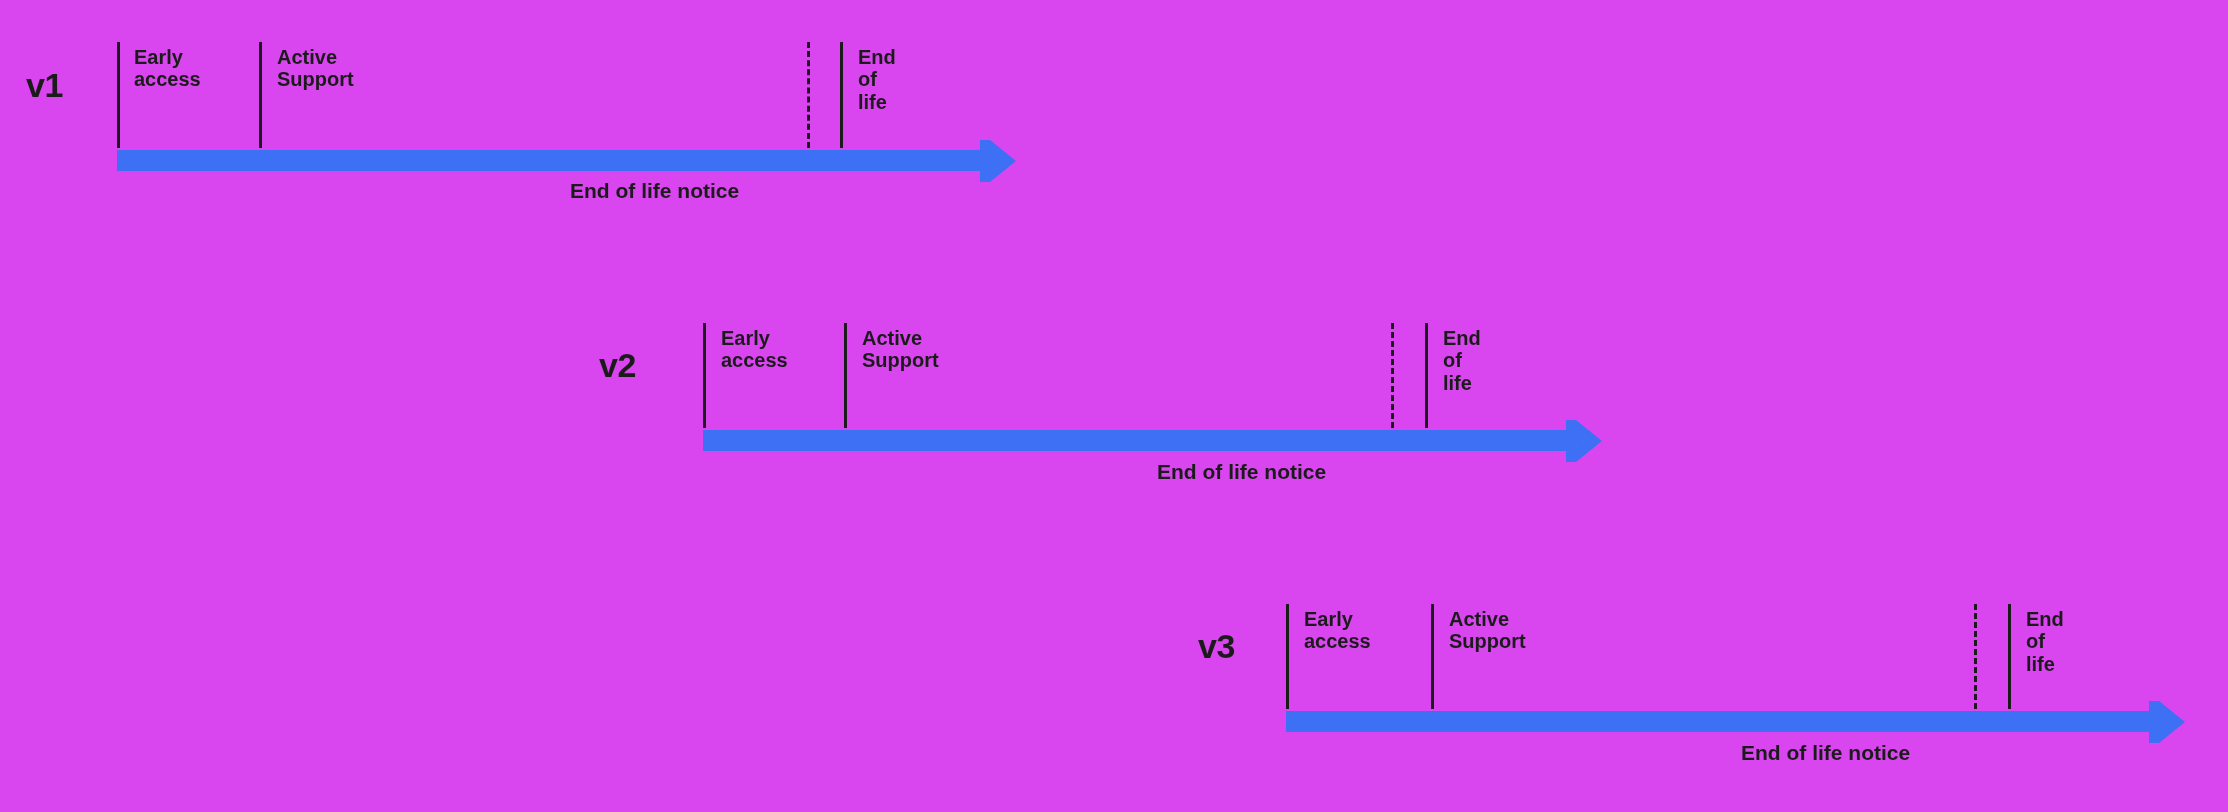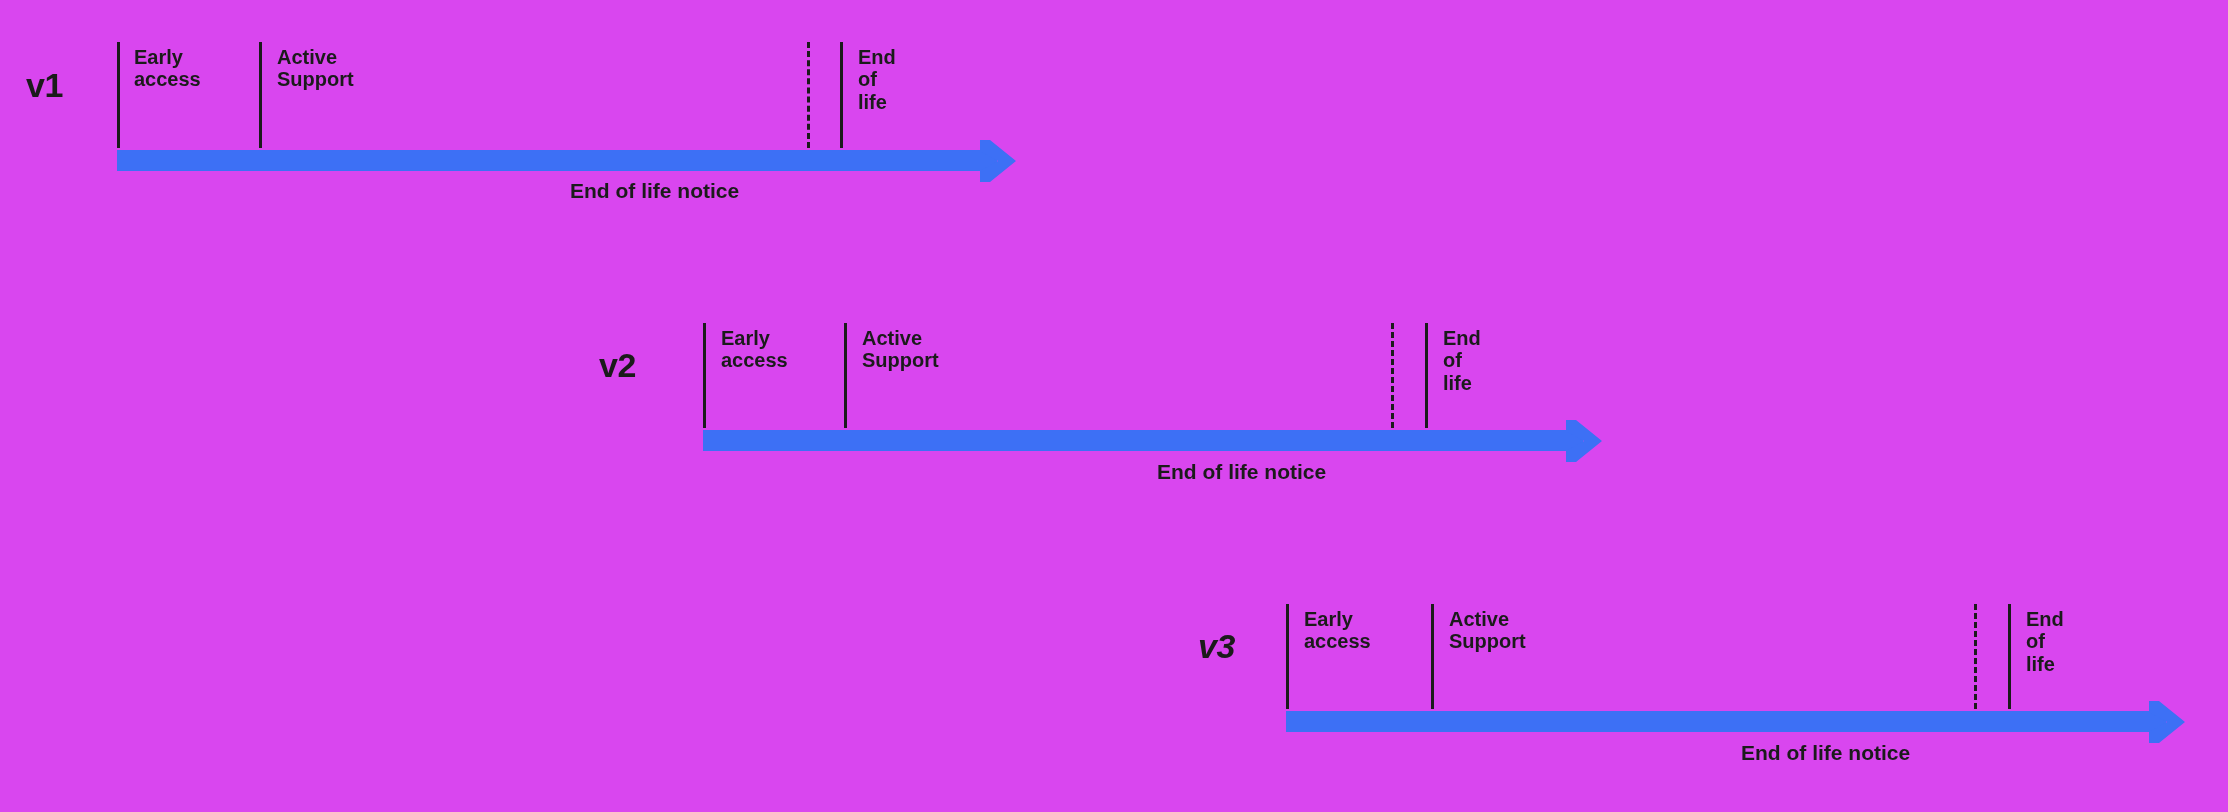"v3" div.version-label { font-style: italic -> none }
